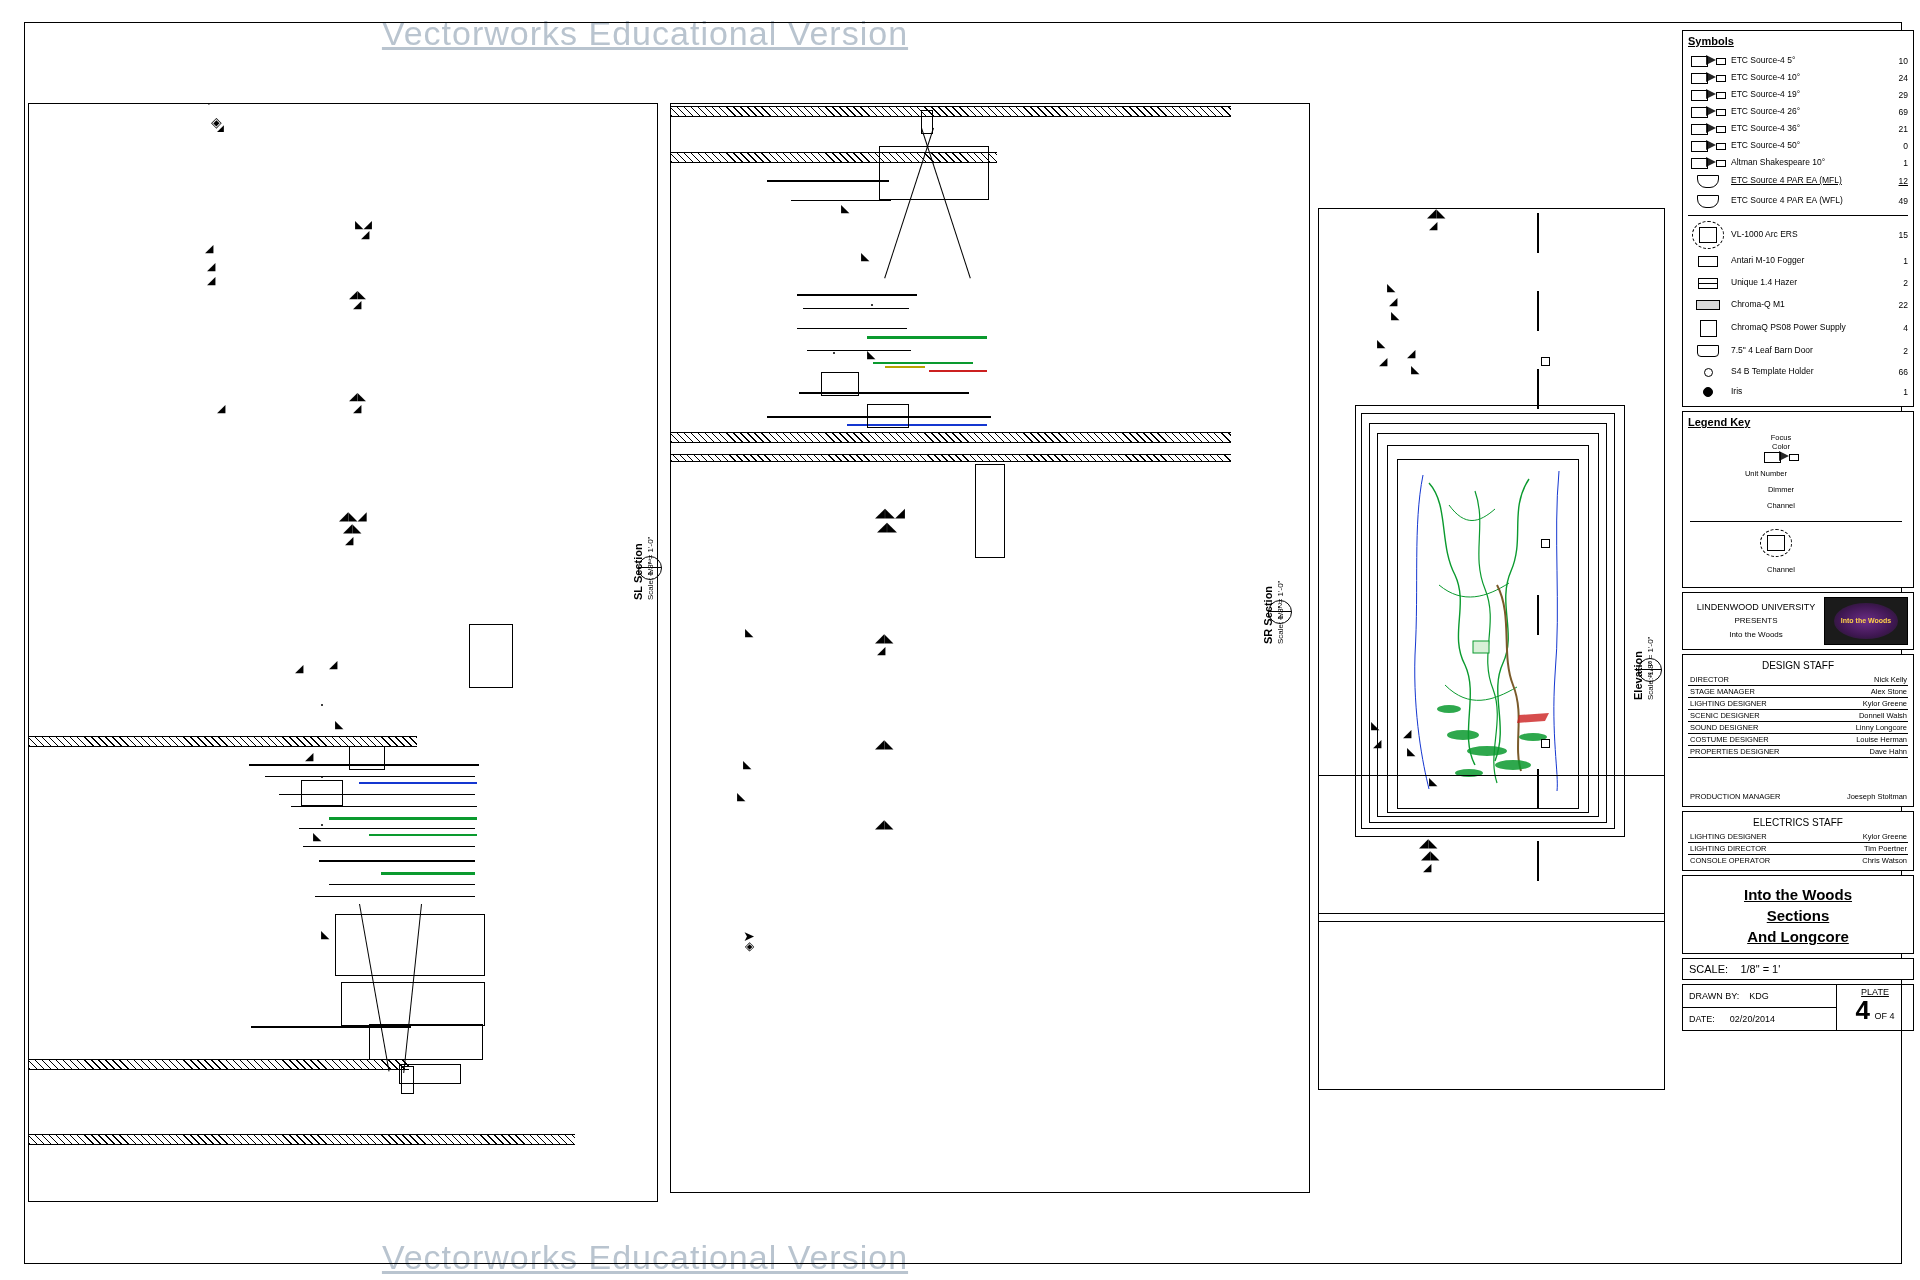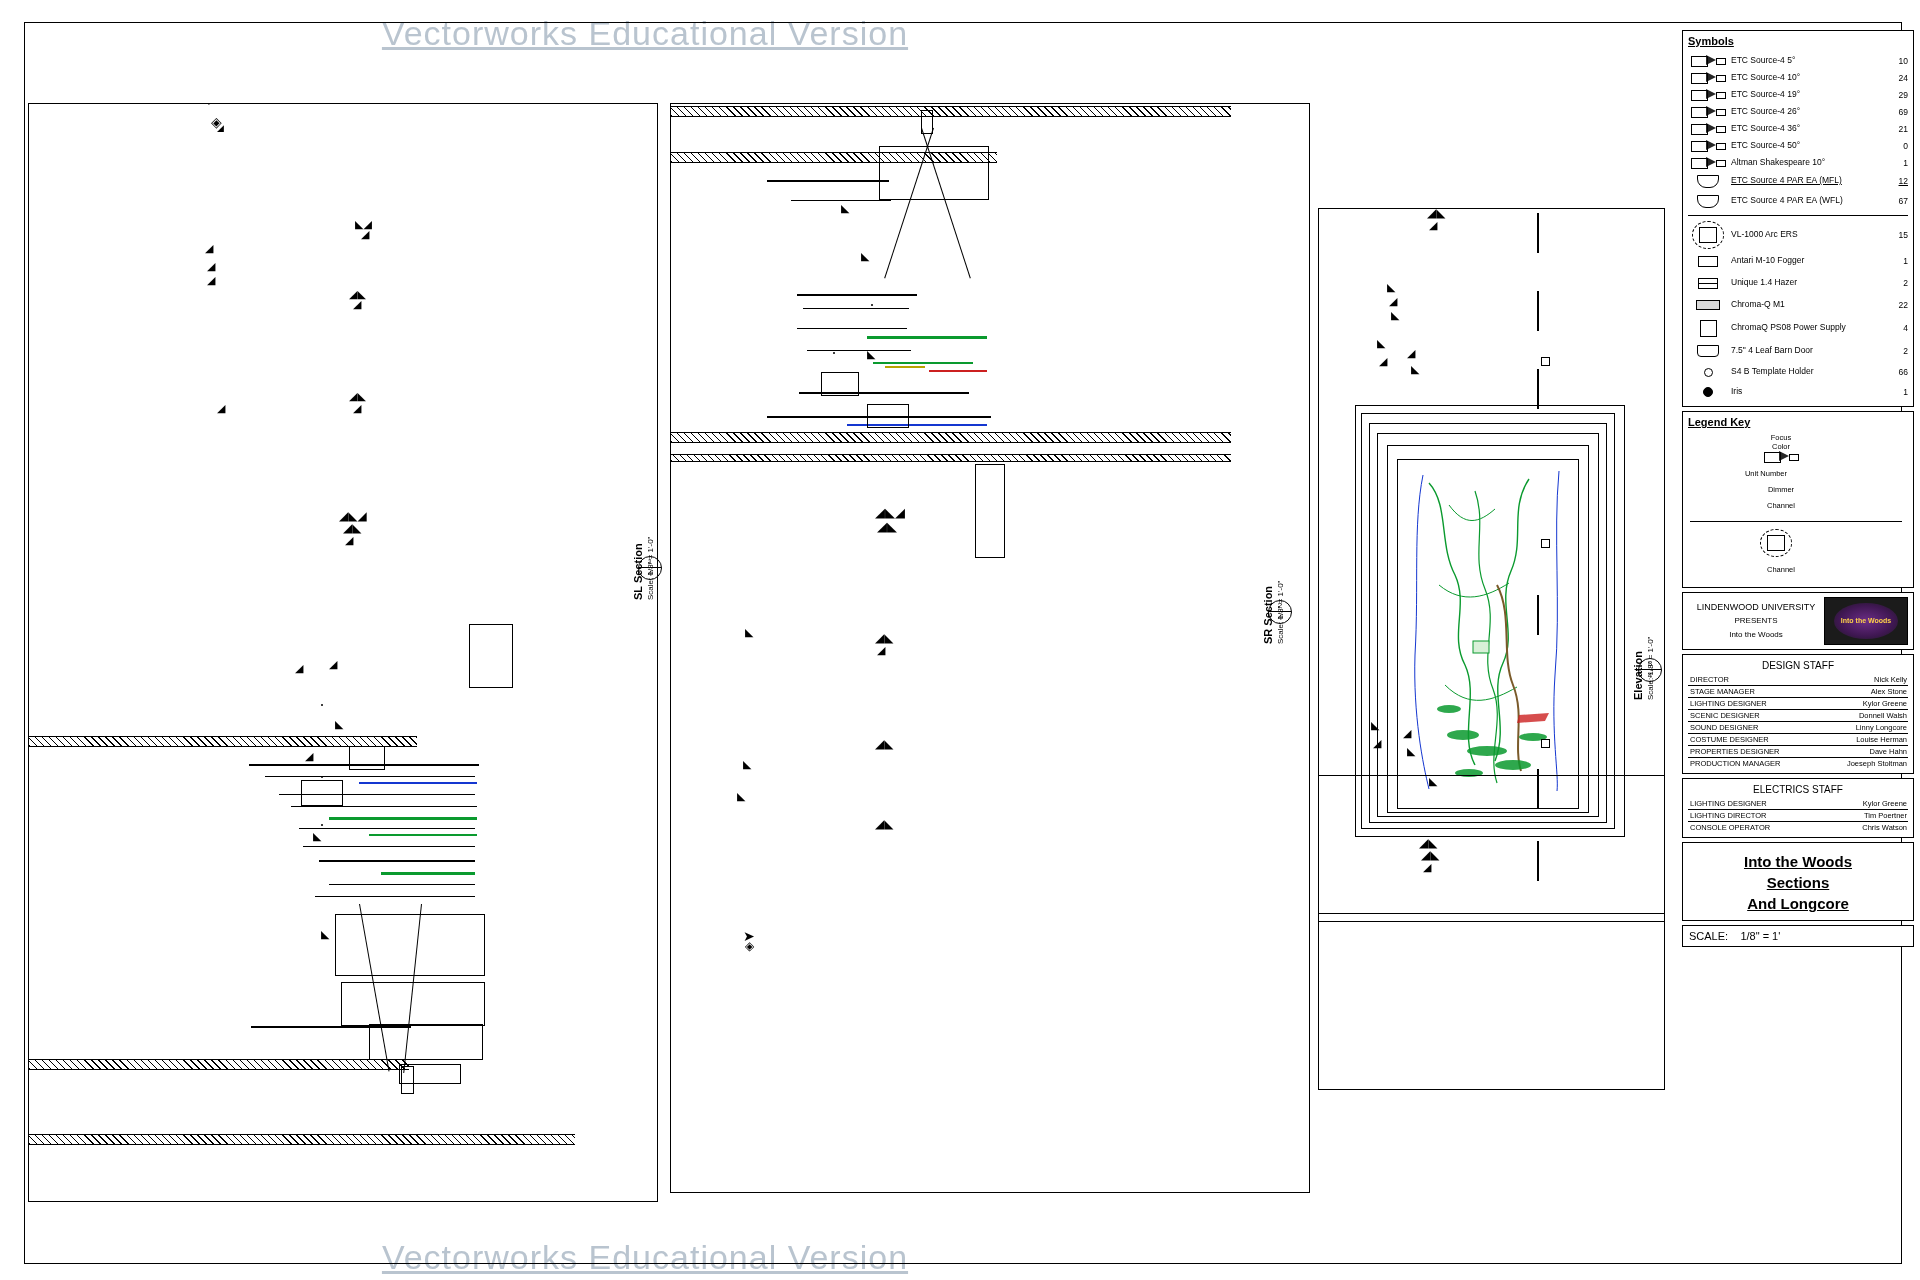"67" span.sym-qty { text: 67 -> 49 }
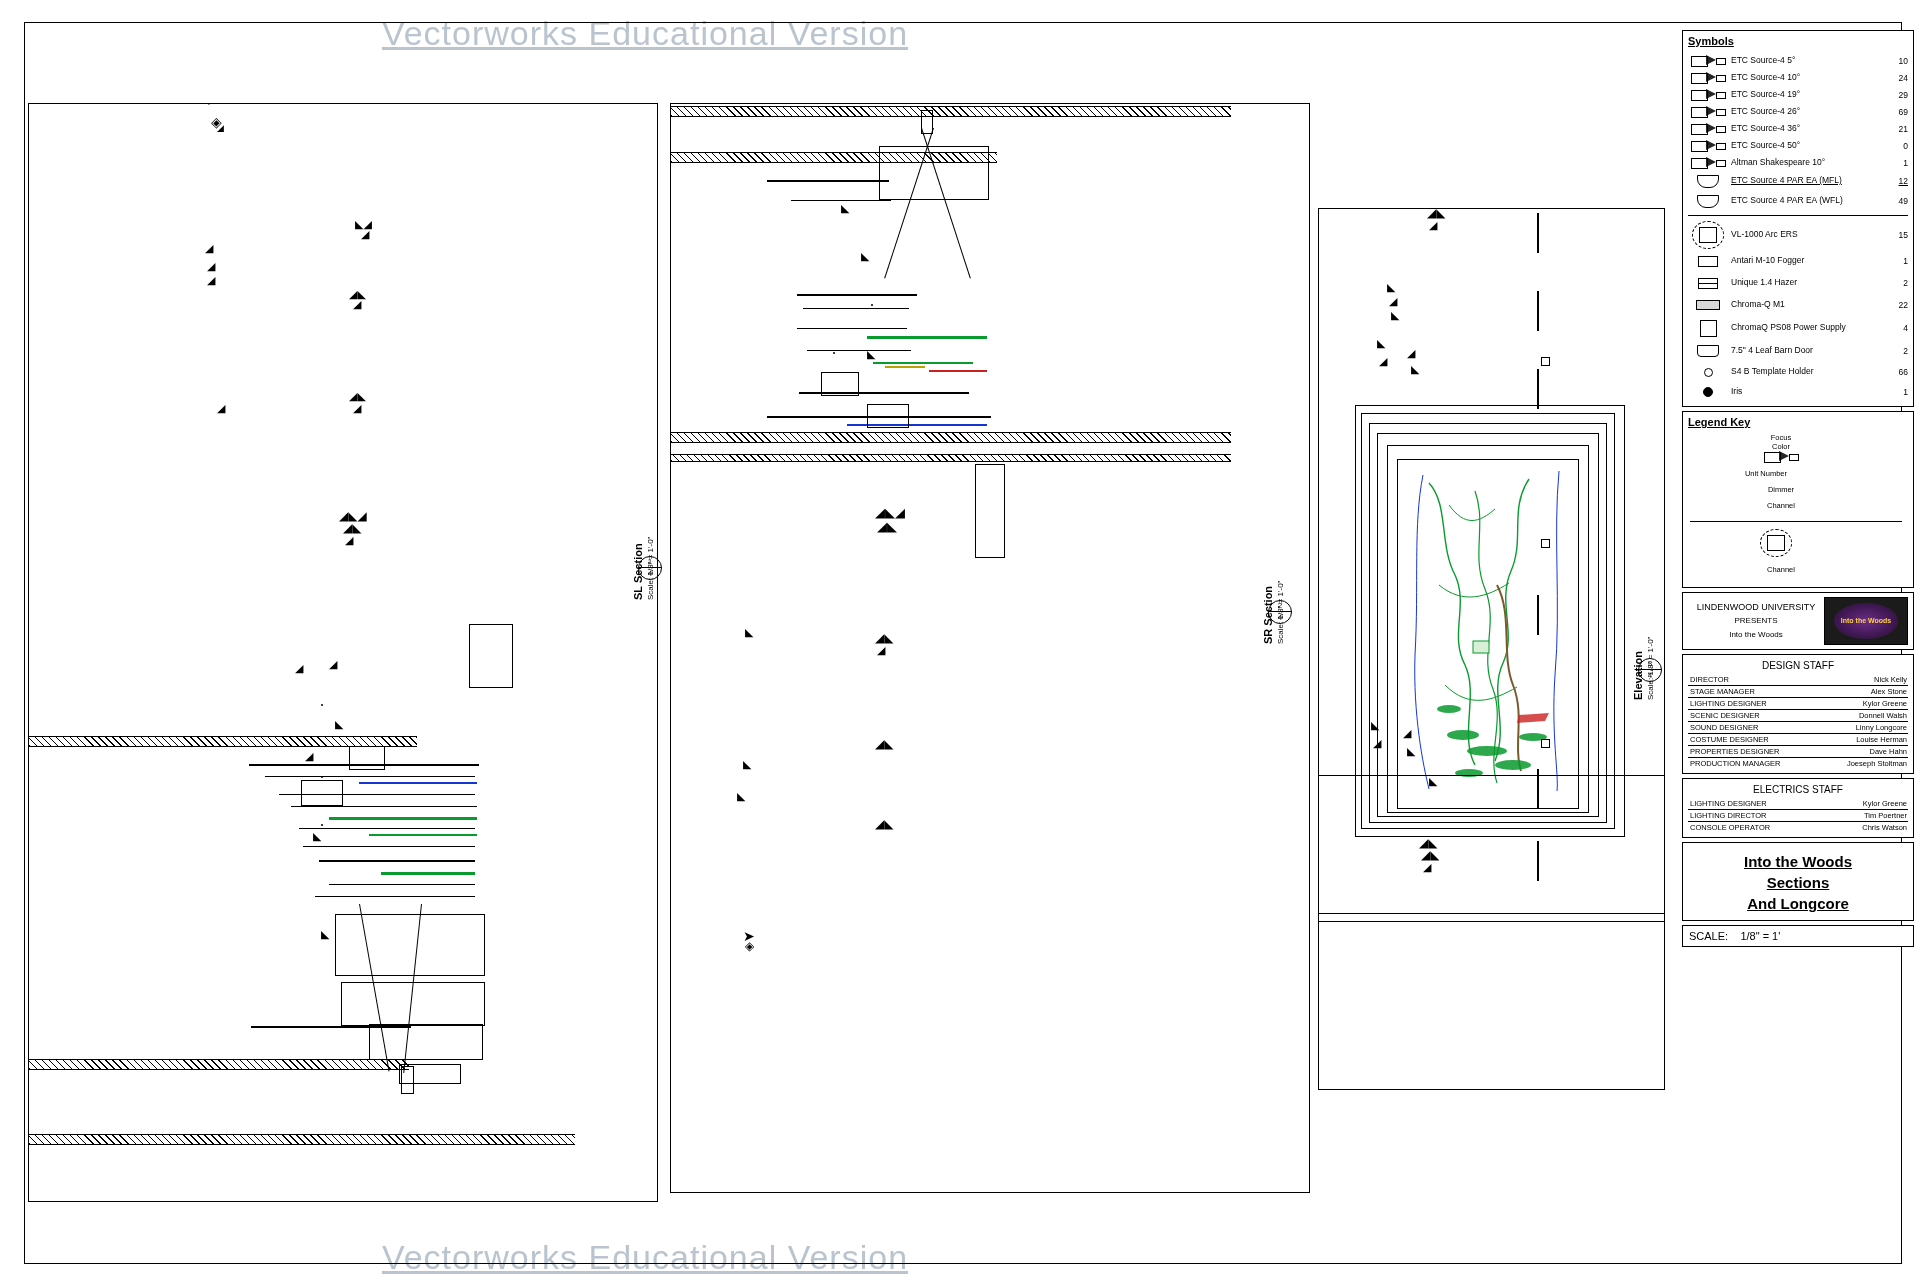"PRODUCTION MANAGER" div.strow { margin-top: none -> 33px }
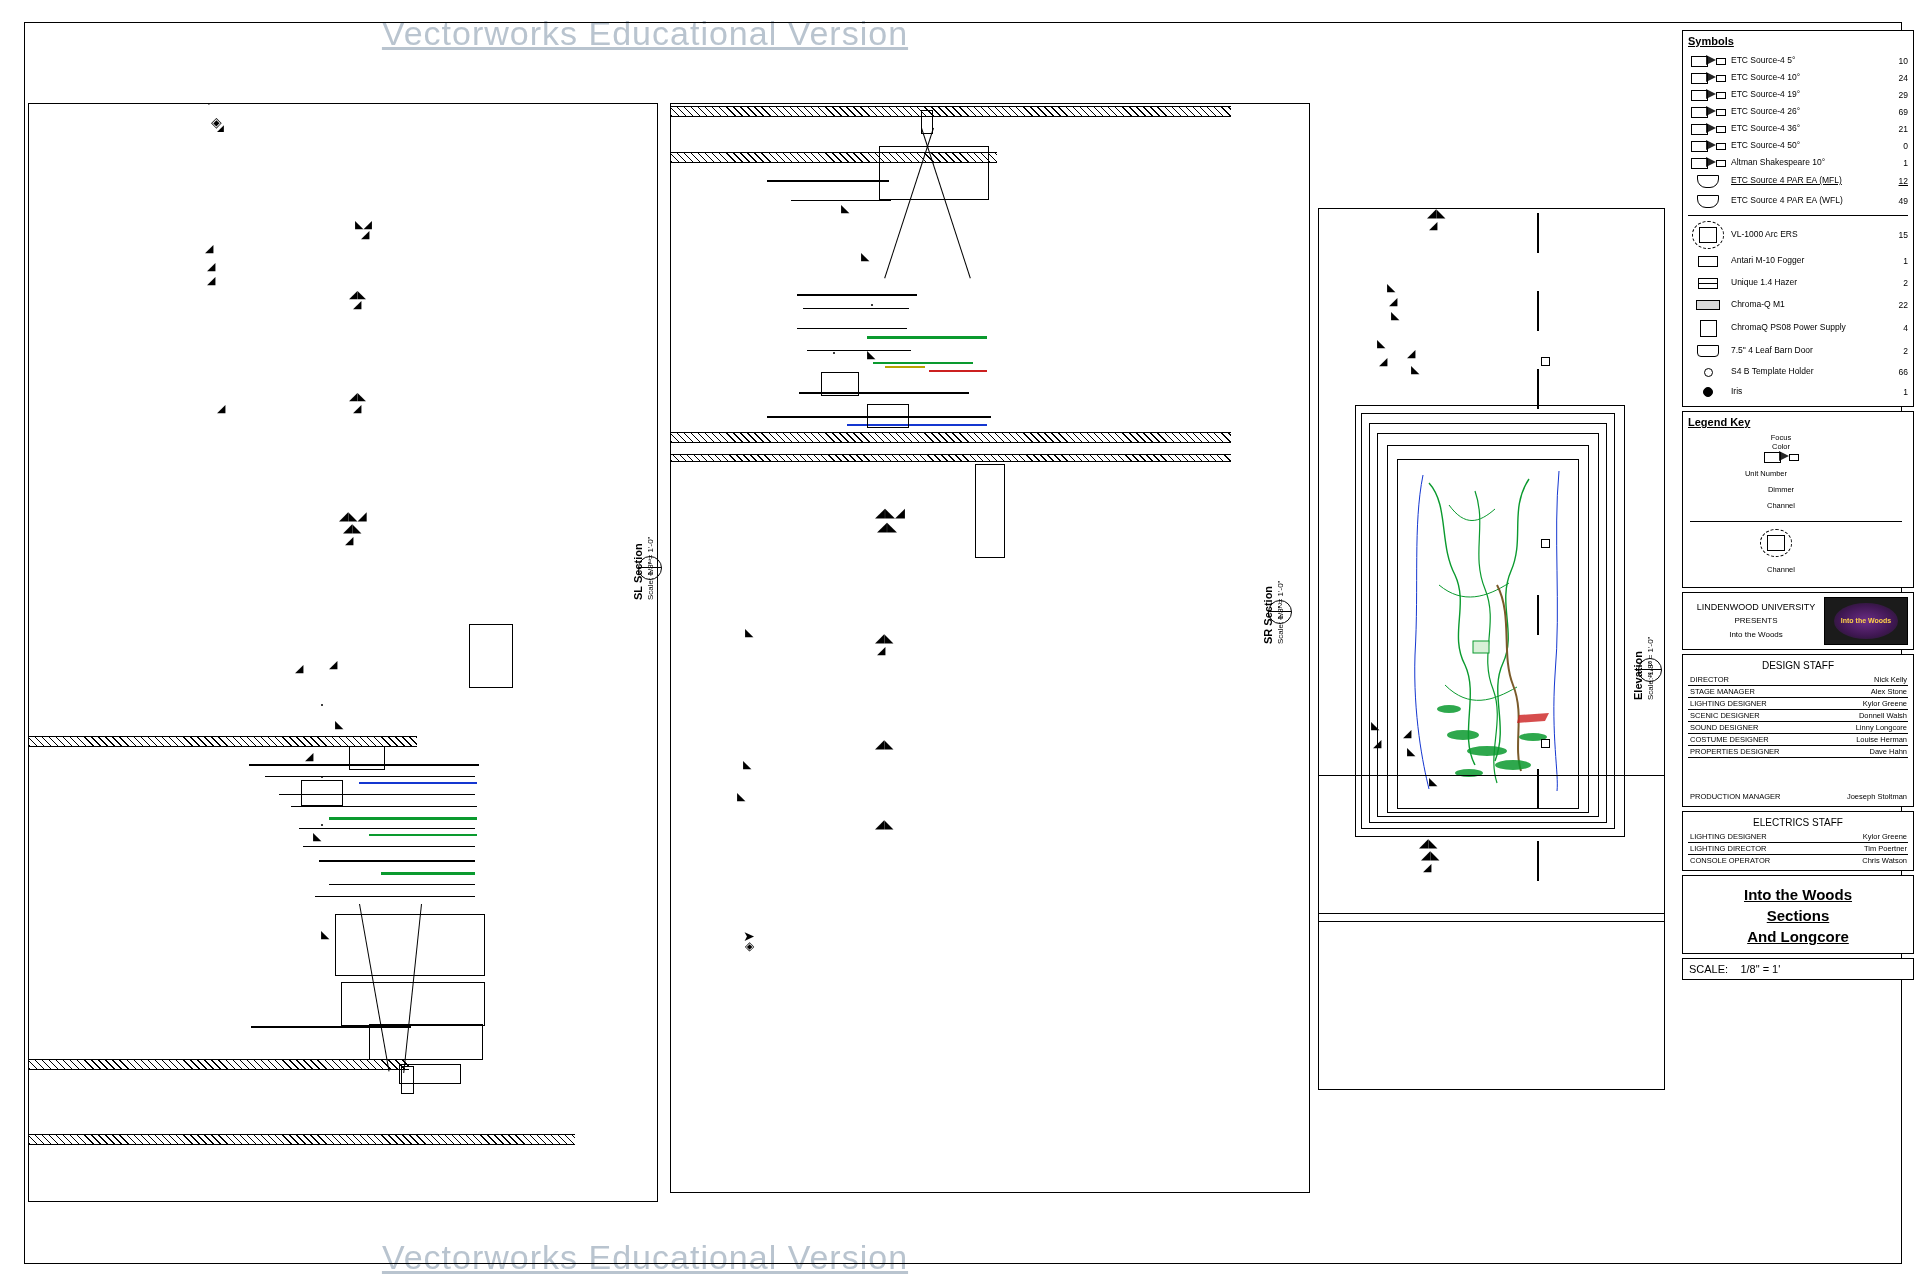"DRAWN BY: KDG" div.bottom-row { html: none -> <div> <div> <div> <span>DRAWN BY:</span> &nbsp;&nbsp; <span>KDG</span> </div> <div></div> <div> <span>DATE:</span> &nbsp;&nbsp;&nbsp;&nbsp; <span>02/20/2014</span> </div> </div> <div> <div>PLATE</div> <span>4</span> <span>OF 4</span> </div> </div> }
